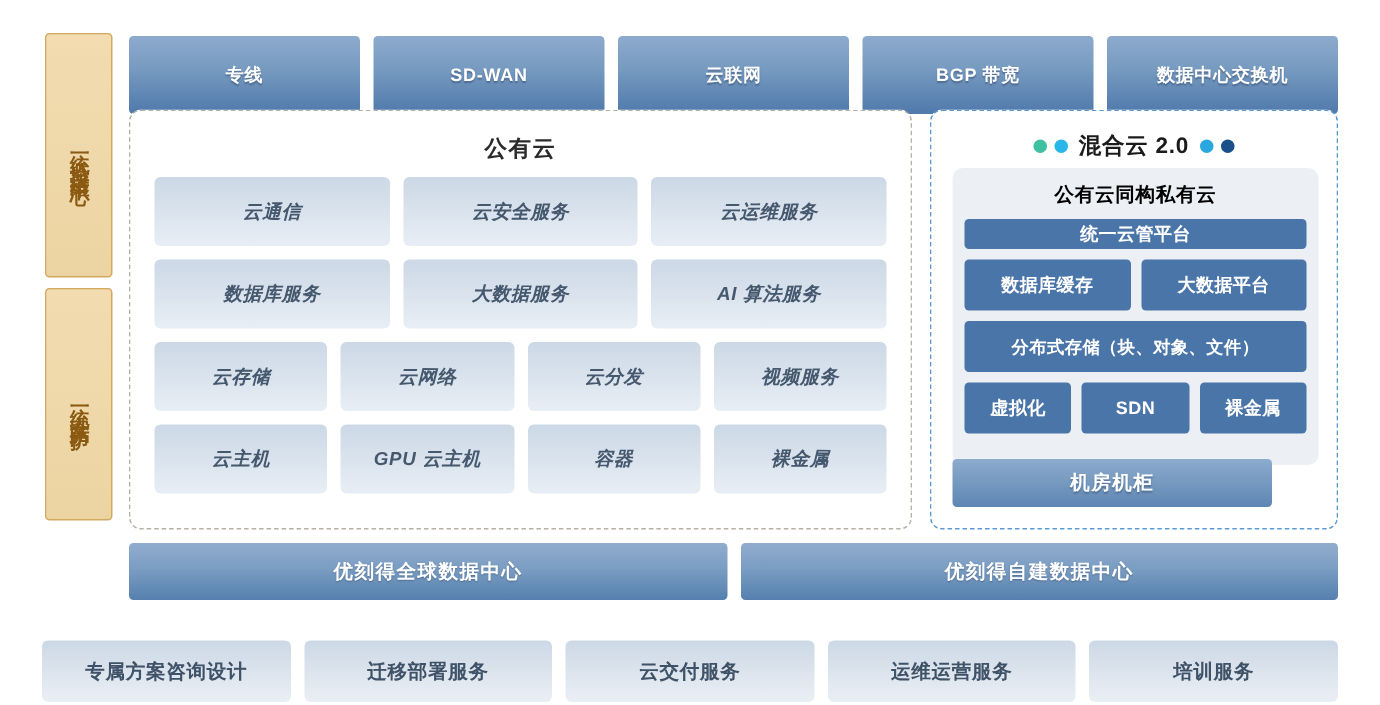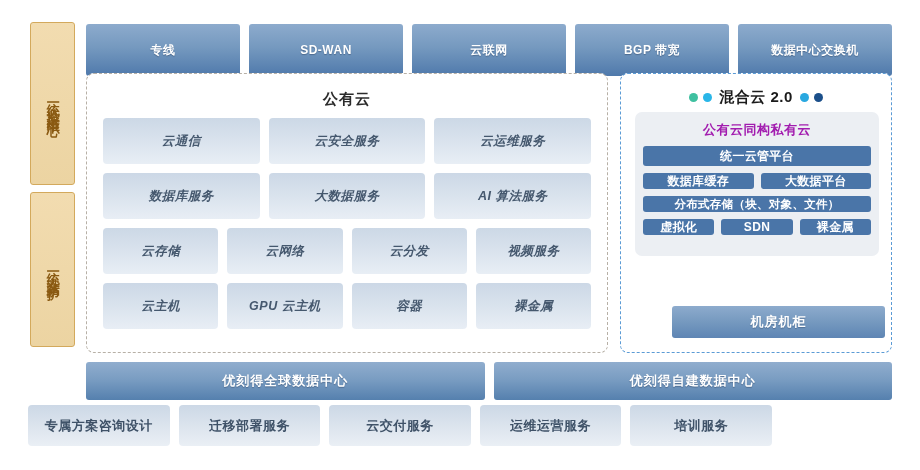"公有云同构私有云" #hybrid-inner-title { color: #a21caf -> #000000 }
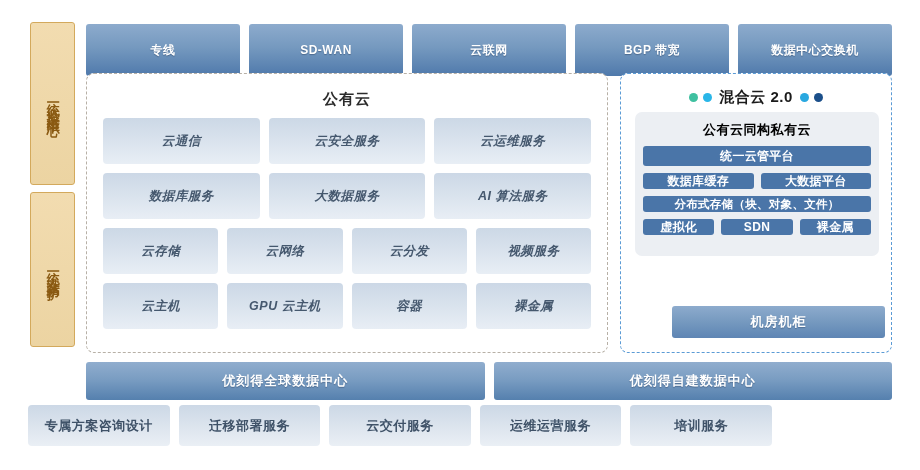"数据库缓存" .hc-cell { height: 16px -> 34px }
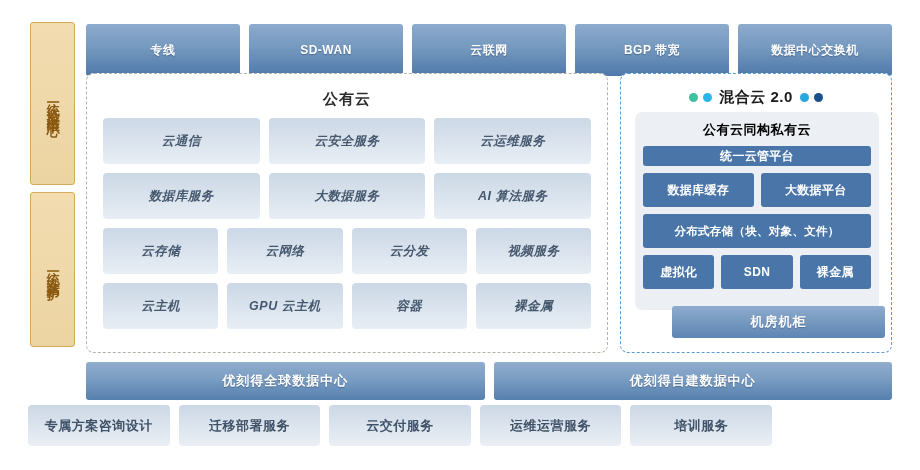"机房机柜" #hc-datacenter { margin-left: 37px -> none }
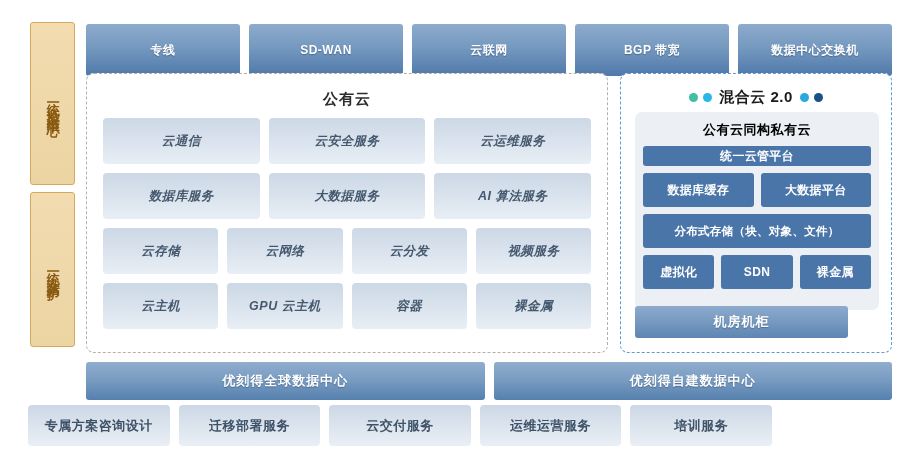"专属方案咨询设计" #svc-row { top: 405px -> 427px; width: 744px -> 864px }
